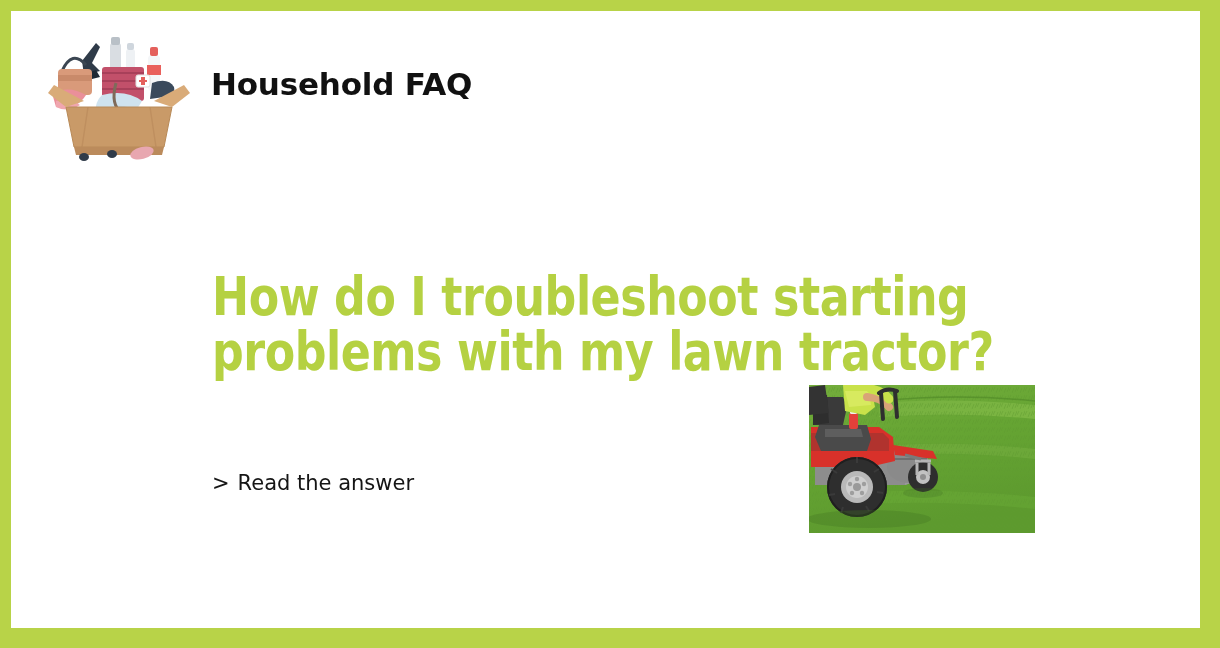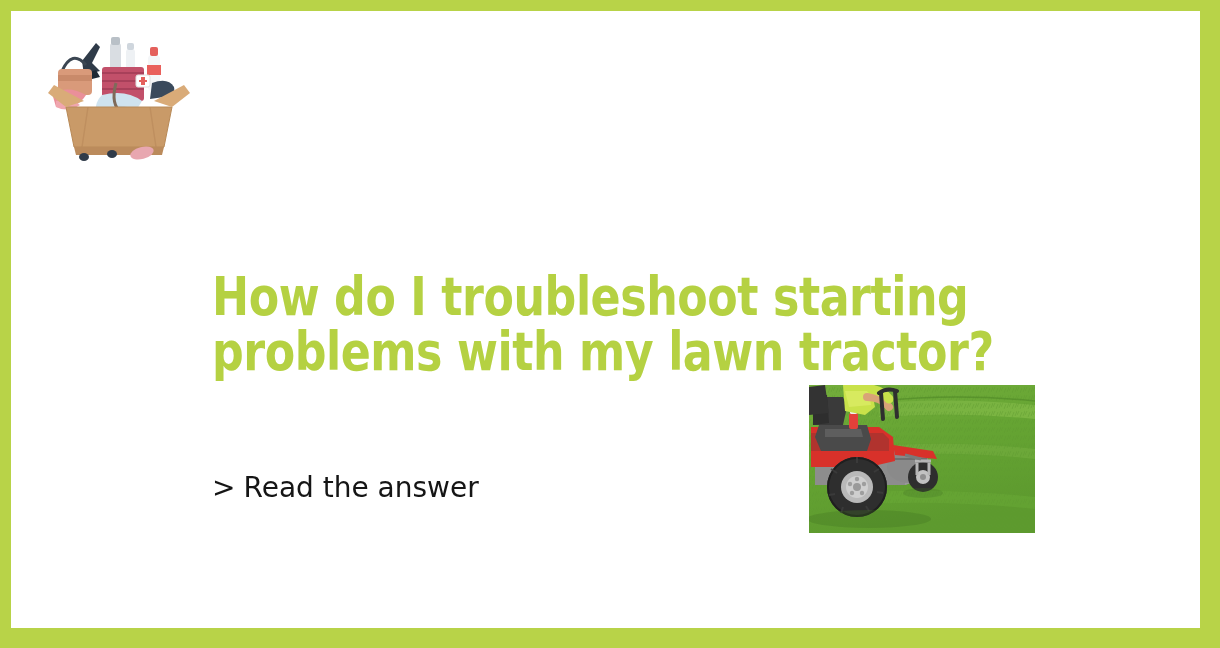"Household FAQ" div.header-title { html: none -> <div>Household FAQ</div> }
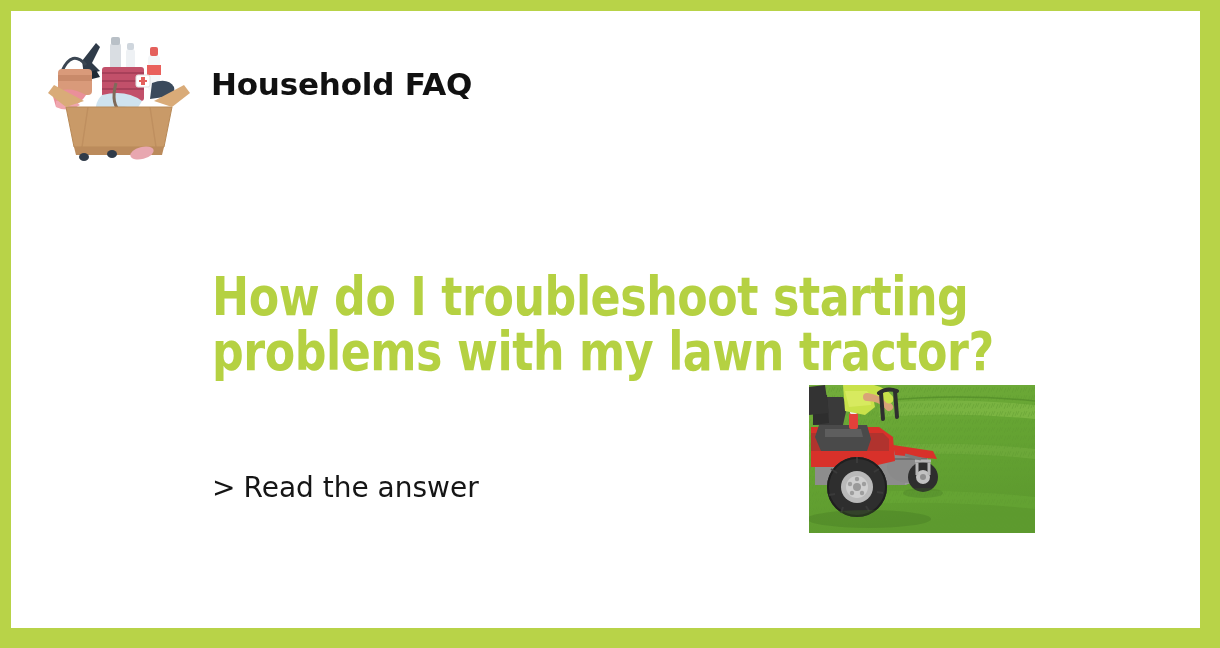"> Read the answer" .read-answer { font-size: 28px -> 21px }
